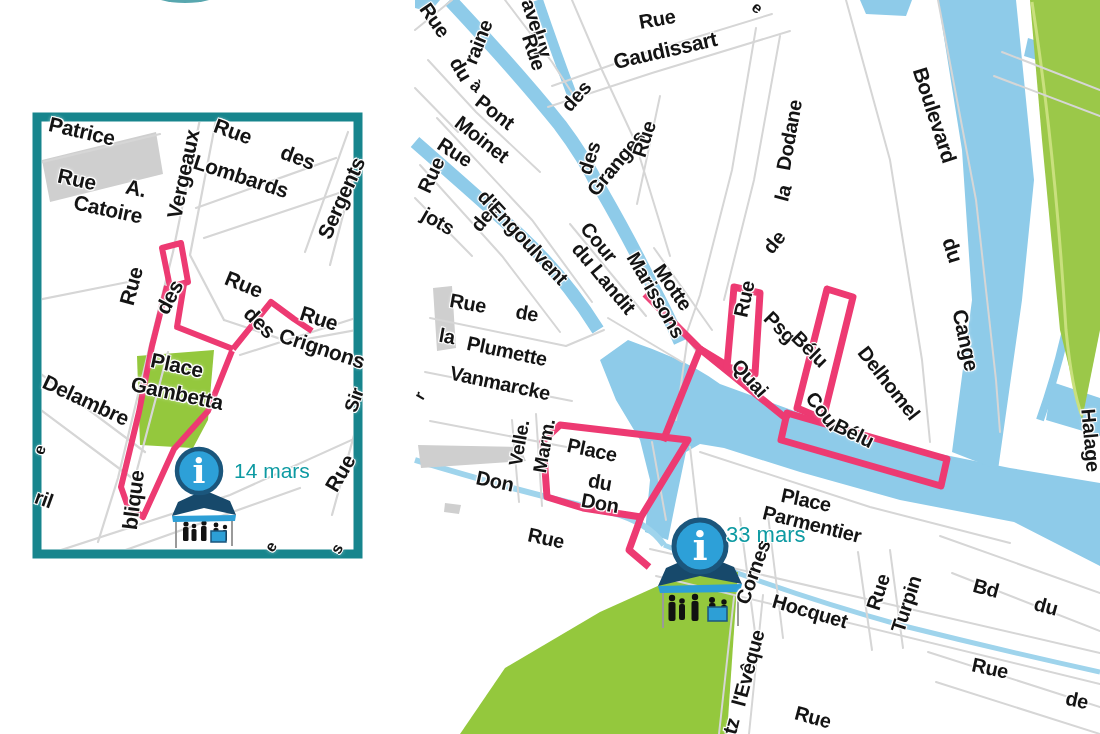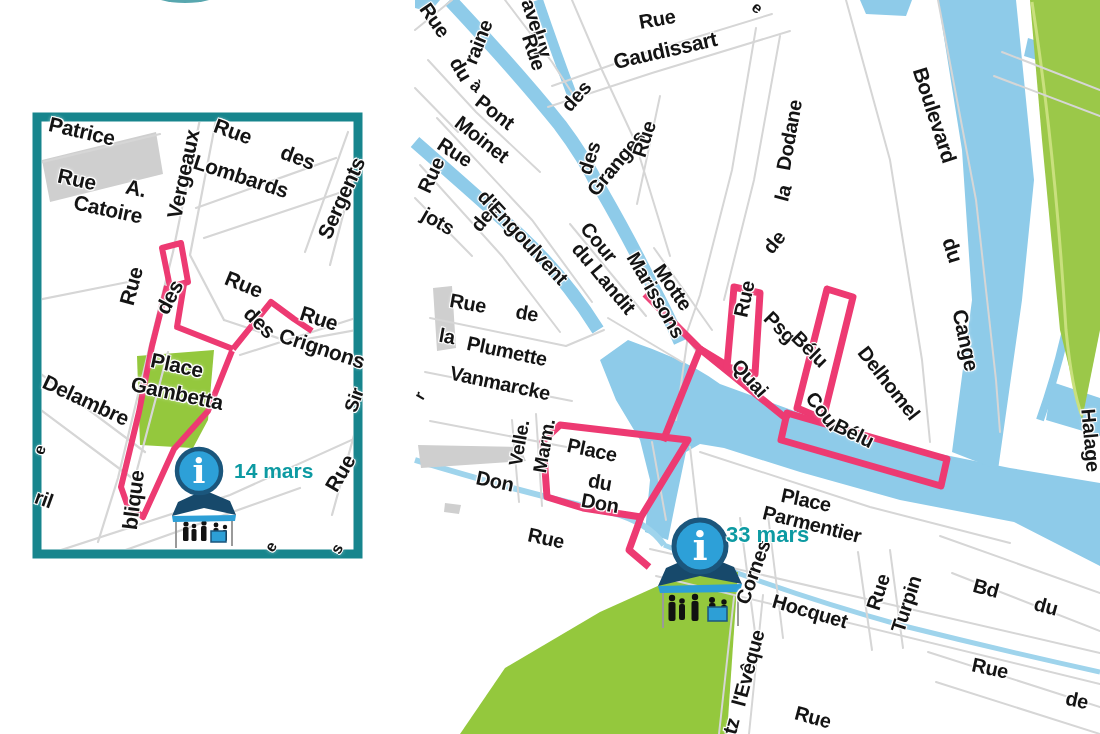"14 mars" .datelabel { font-weight: 700 -> 400 }
